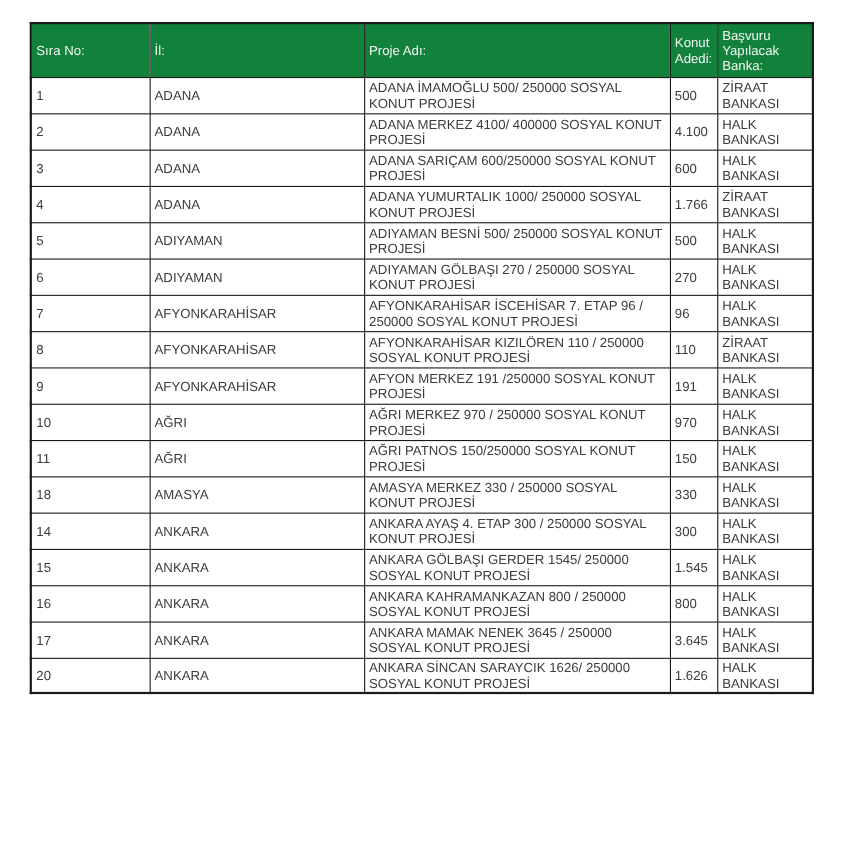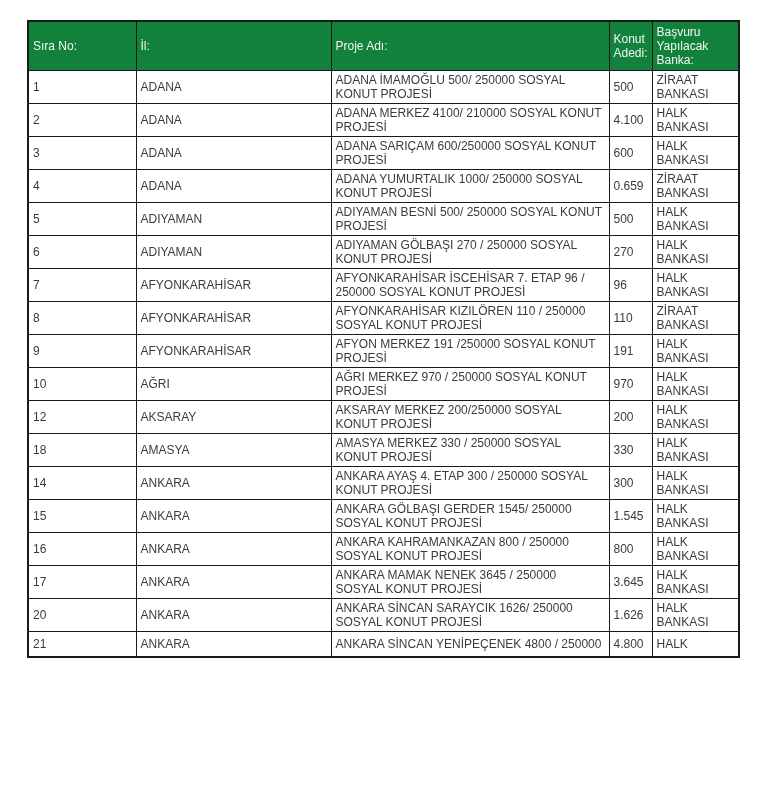"ADANA MERKEZ 4100/ 210000 SOSYAL" td { text: 210000 -> 400000 }
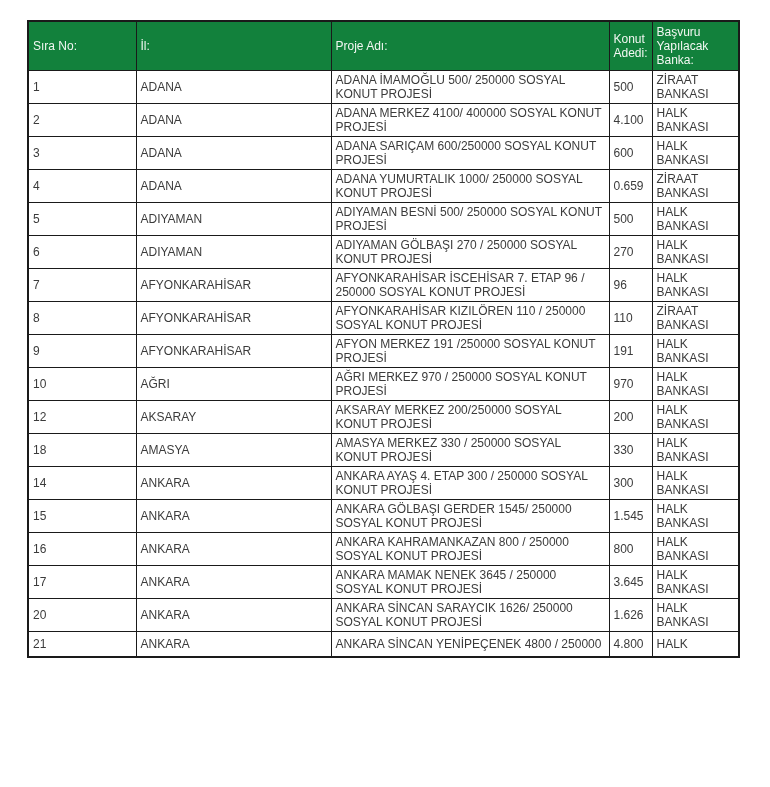"0.659" td { text: 0.659 -> 1.766 }
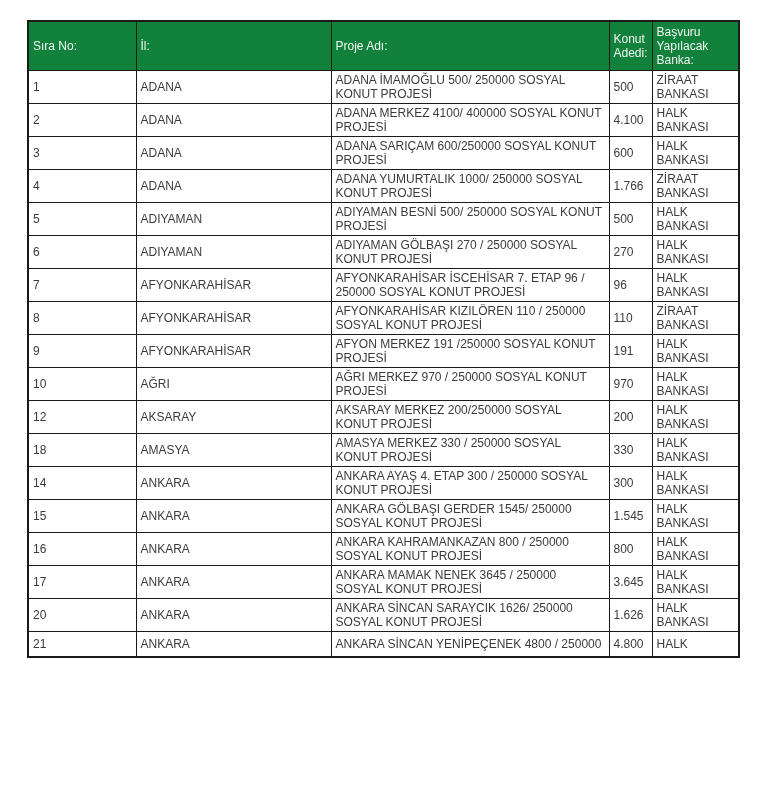"11" tr { html: none -> <tr> <td>11</td> <td>AĞRI</td> <td>AĞRI PATNOS 150/250000 SOSYAL KONUT PROJESİ</td> <td>150</td> <td>HALK BANKASI</td> </tr> }
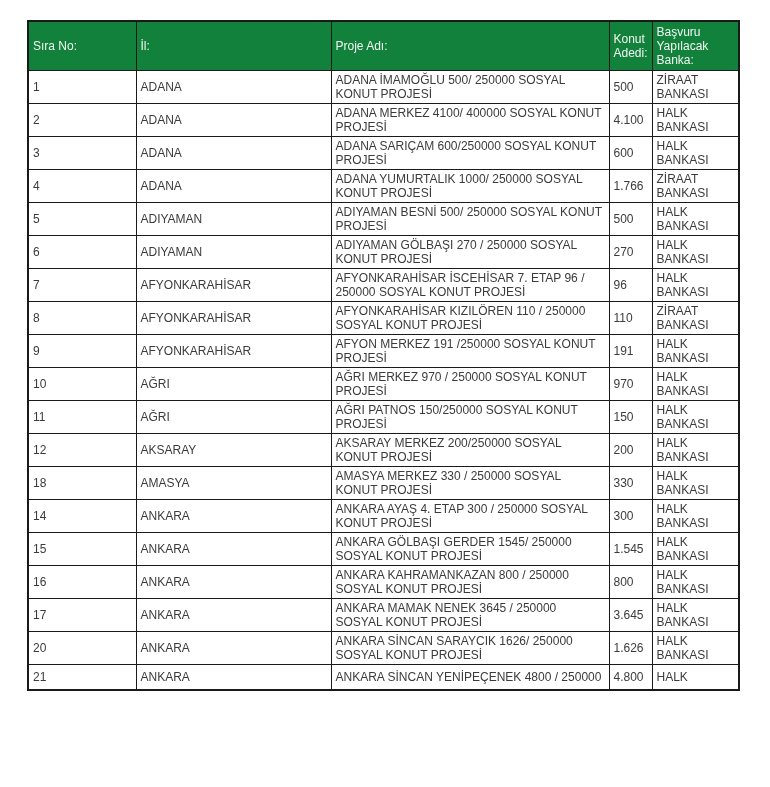"12" tr { html: <tr> <td>12</td> <td>AKSARAY</td> <td>AKSARAY MERKEZ 200/250000 SOSYAL KONUT PROJESİ</td> <td>200</td> <td>HALK BANKASI</td> </tr> -> none }
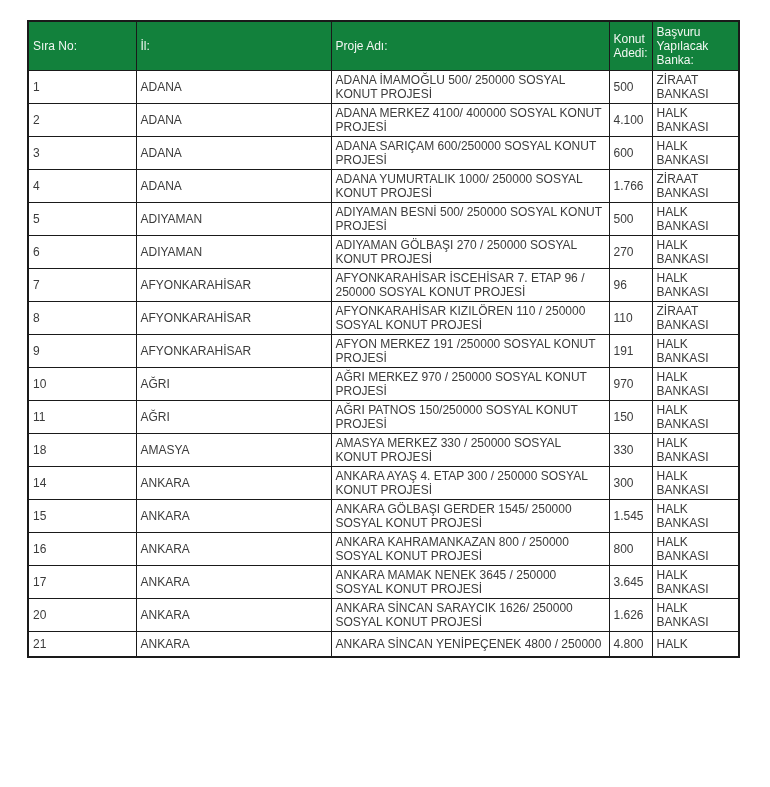"21" tr { html: <tr> <td>21</td> <td>ANKARA</td> <td>ANKARA SİNCAN YENİPEÇENEK 4800 / 250000</td> <td>4.800</td> <td>HALK</td> </tr> -> none }
